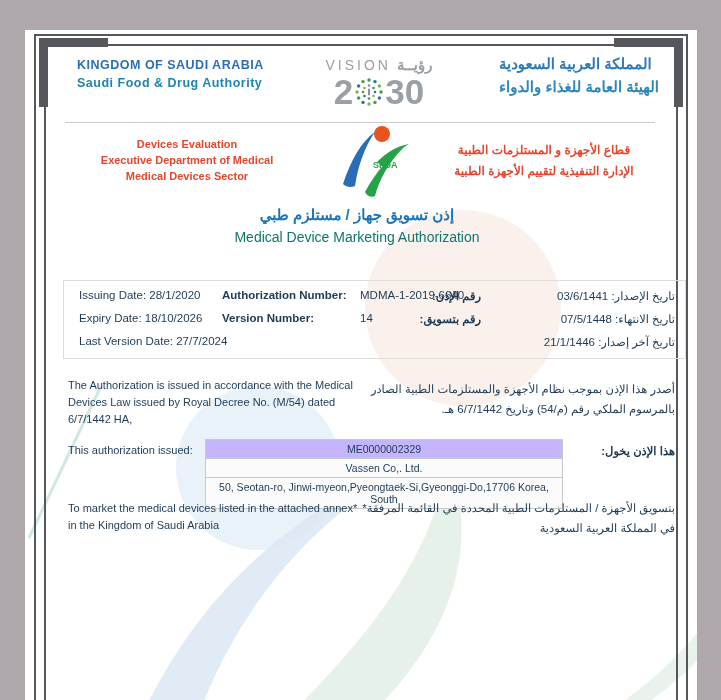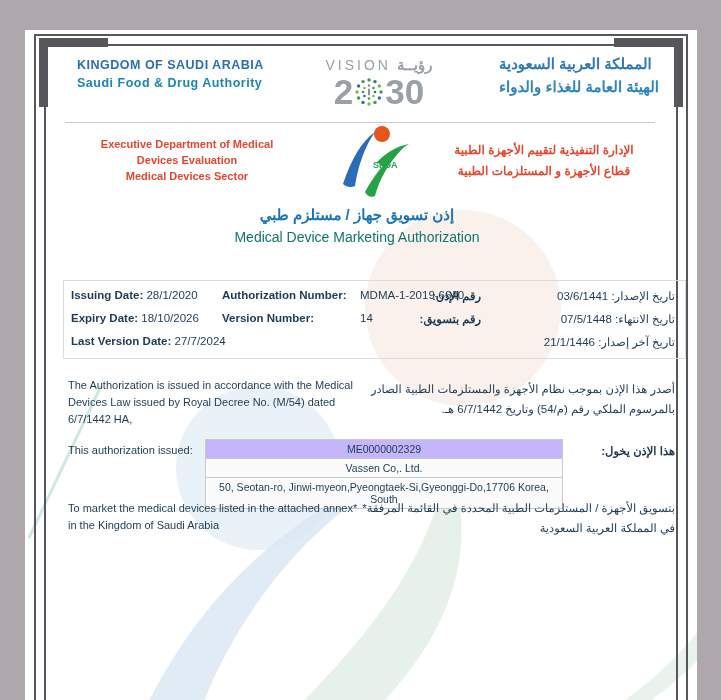"Executive Department of Medical" div { order: before "Devices Evaluation" -> after "Devices Evaluation" }
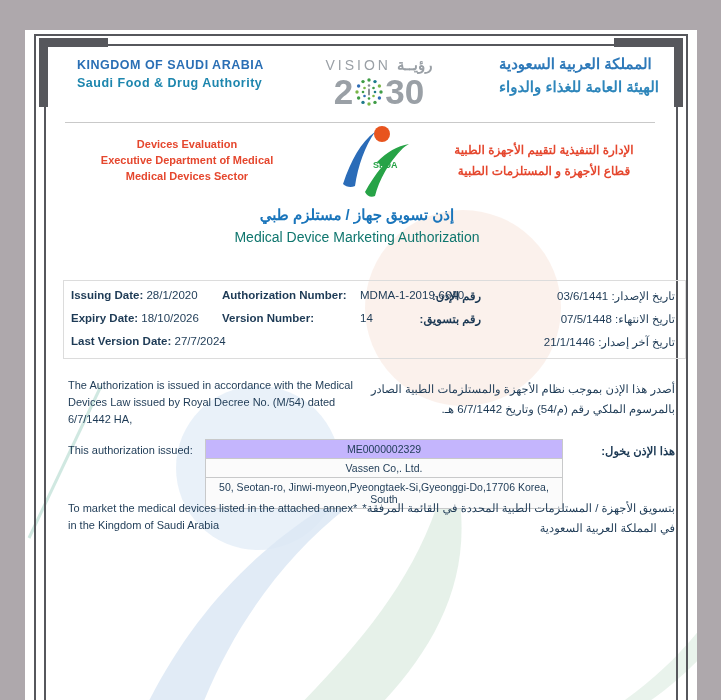"الإدارة التنفيذية لتقييم الأجهزة الطبية" div { order: before "قطاع الأجهزة و المستلزمات الطبية" -> after "قطاع الأجهزة و المستلزمات الطبية" }
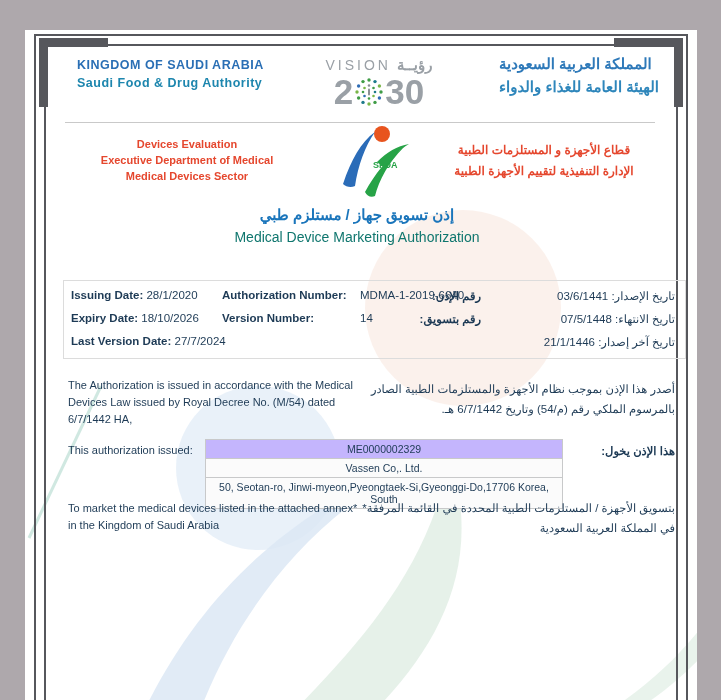"Issuing Date:" b.lb { font-weight: bold -> normal; margin-left: none -> 8px }
